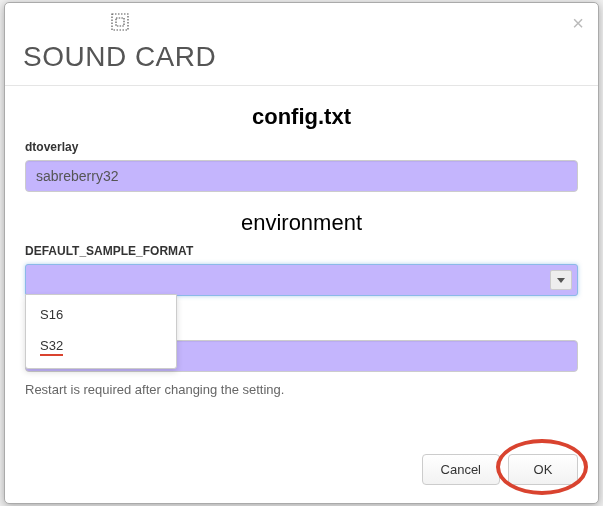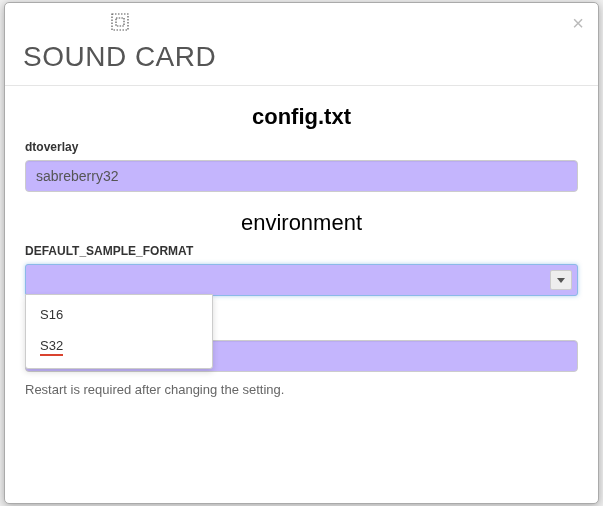"S16" .dropdown { width: 188px -> 152px }
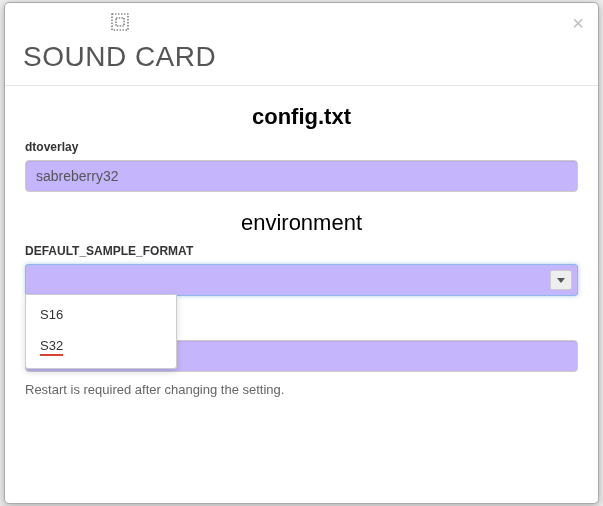"Cancel" div.modal-footer { html: none -> <div> <button>Cancel</button> <button>OK</button> <div></div> </div> }
